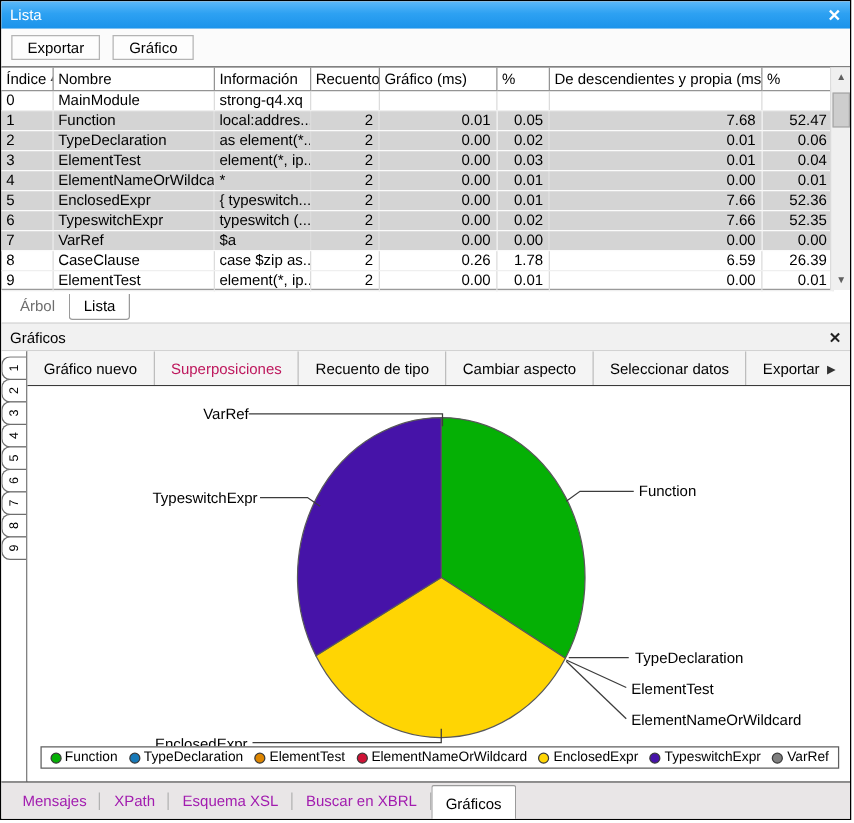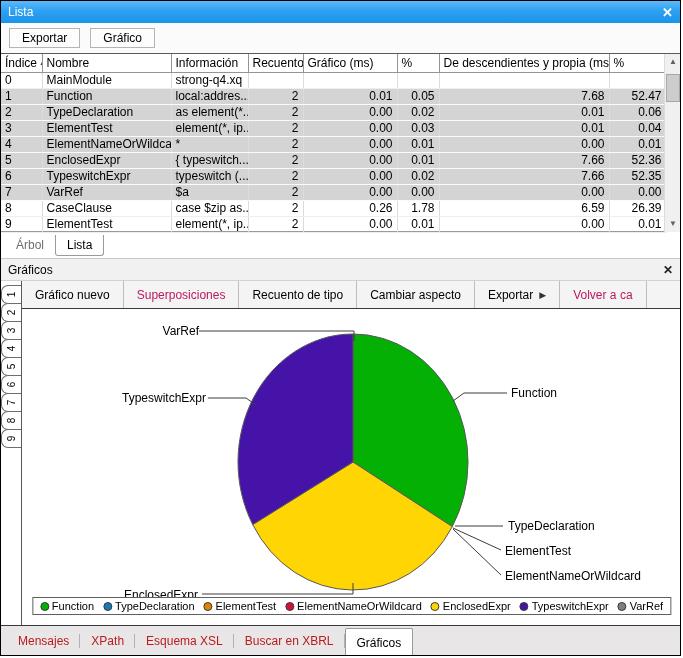"Seleccionar datos" div.tbtn { html: none -> <div>Seleccionar datos</div> }
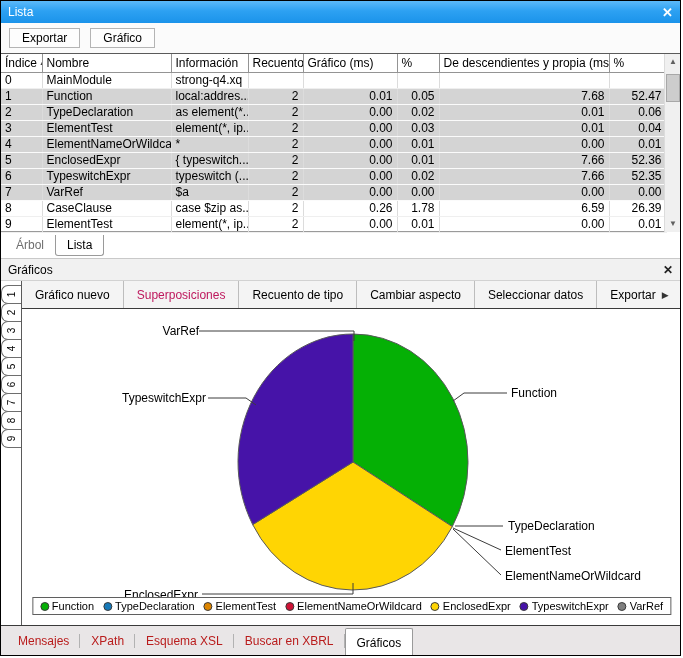"Mensajes" .btab { color: #b91c1c -> #a21caf }
